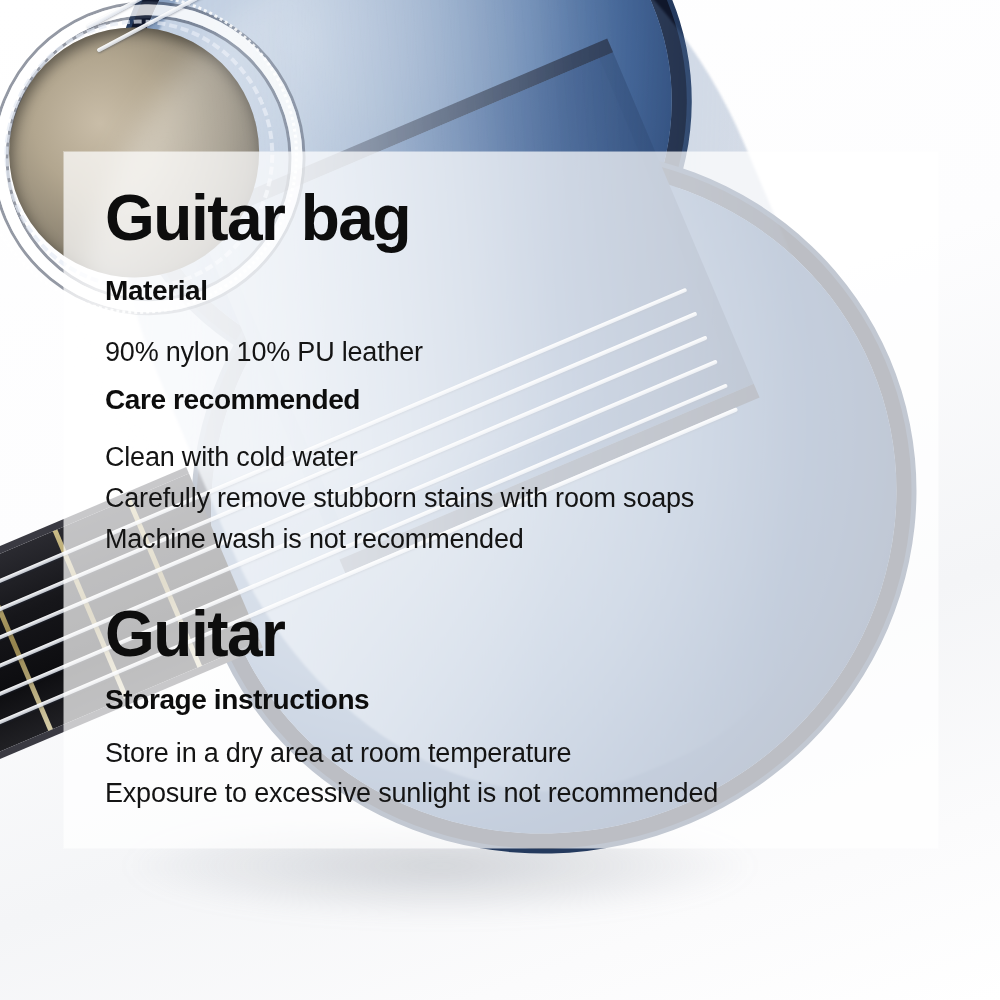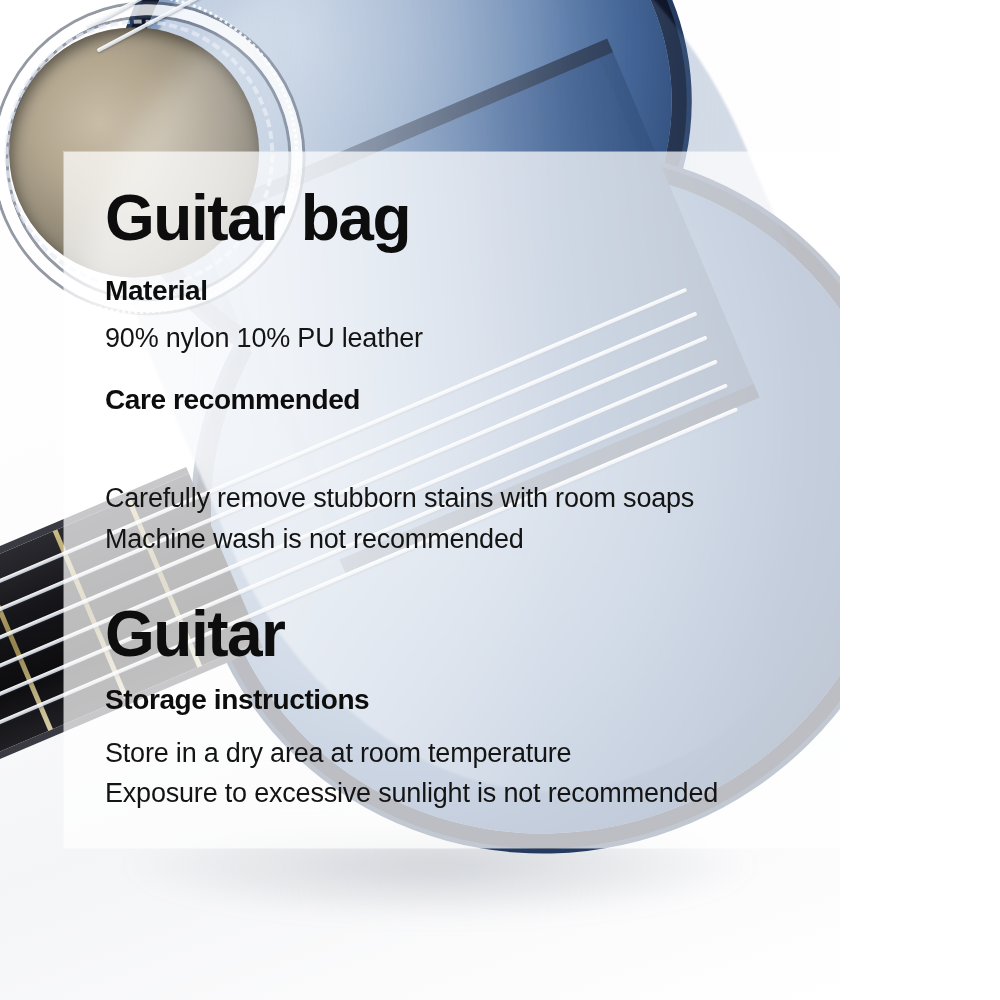"Guitar bag" #stage { width: 840px -> 1000px }
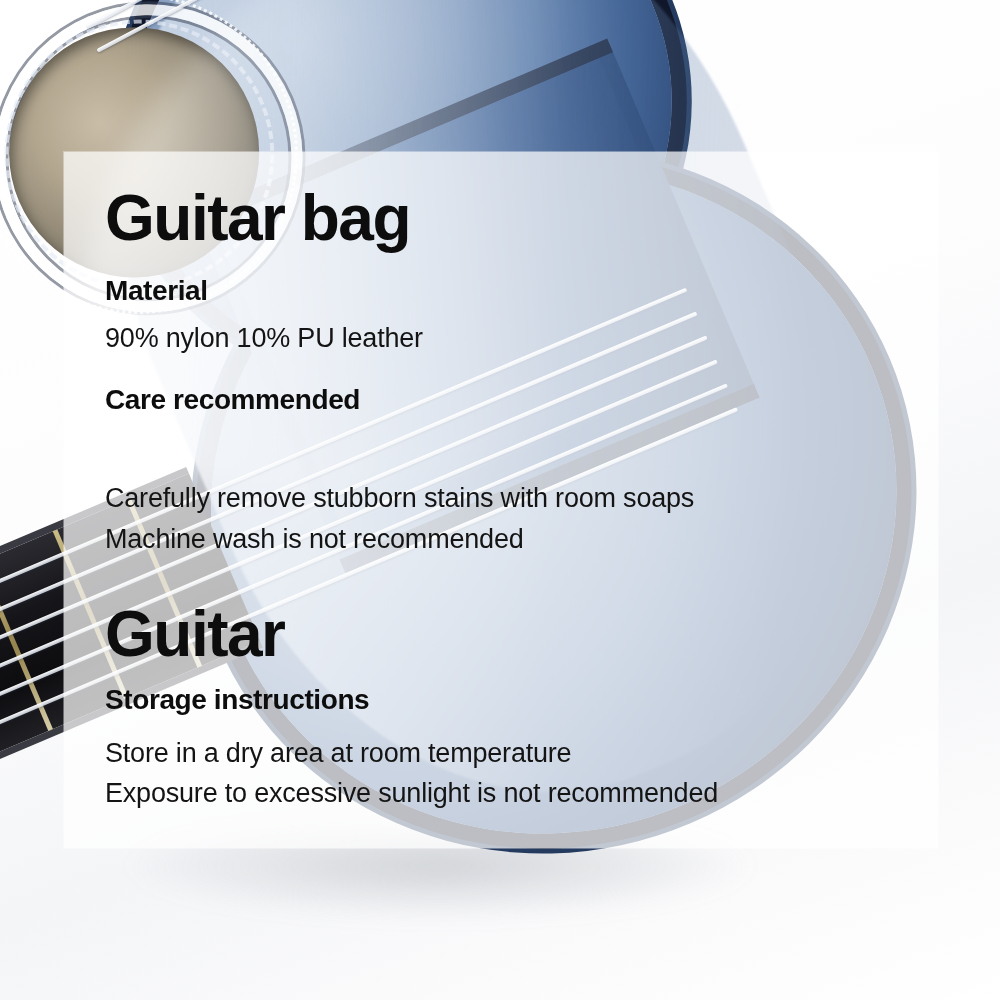"90% nylon 10% PU leather" #t-material-body { top: 325px -> 339px }
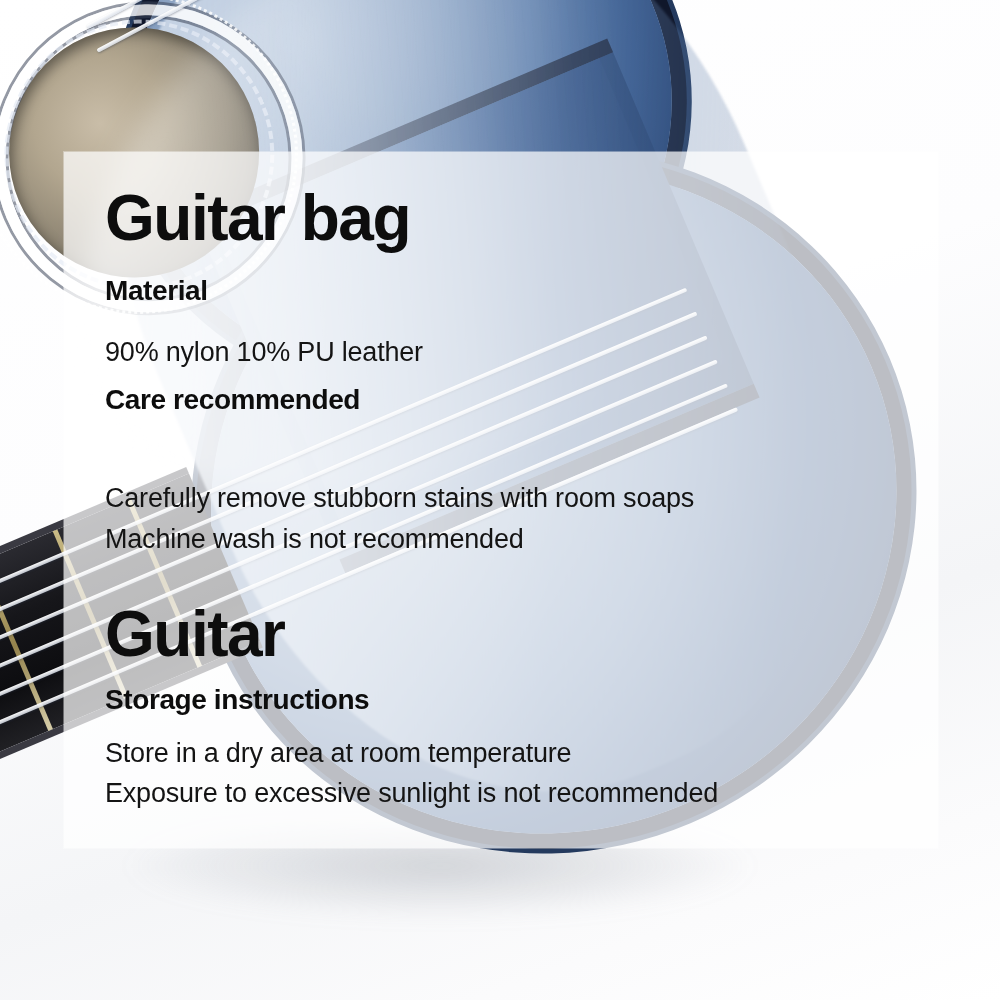"Clean with cold water" div.txt { html: none -> <div>Clean with cold water</div> }
